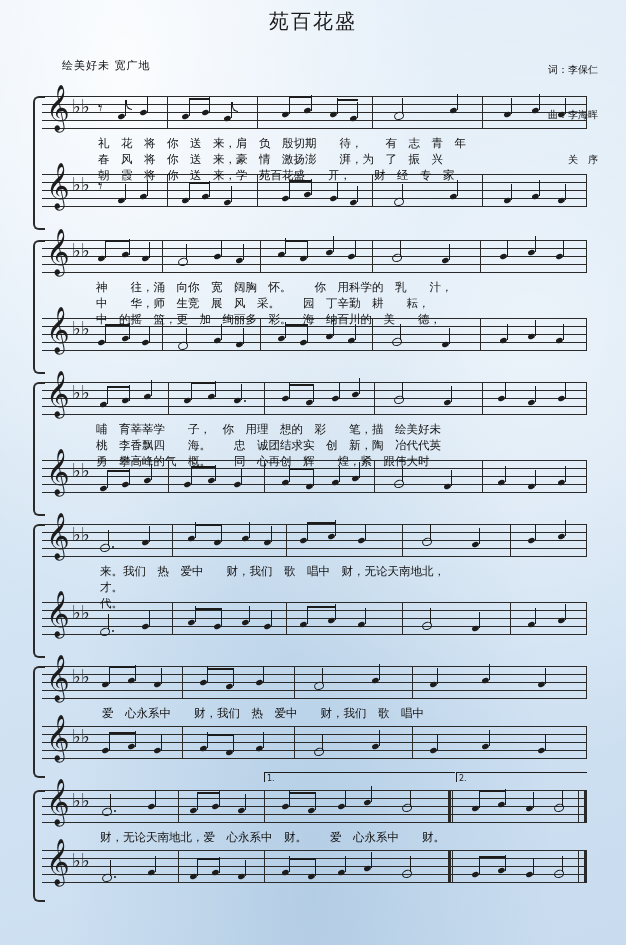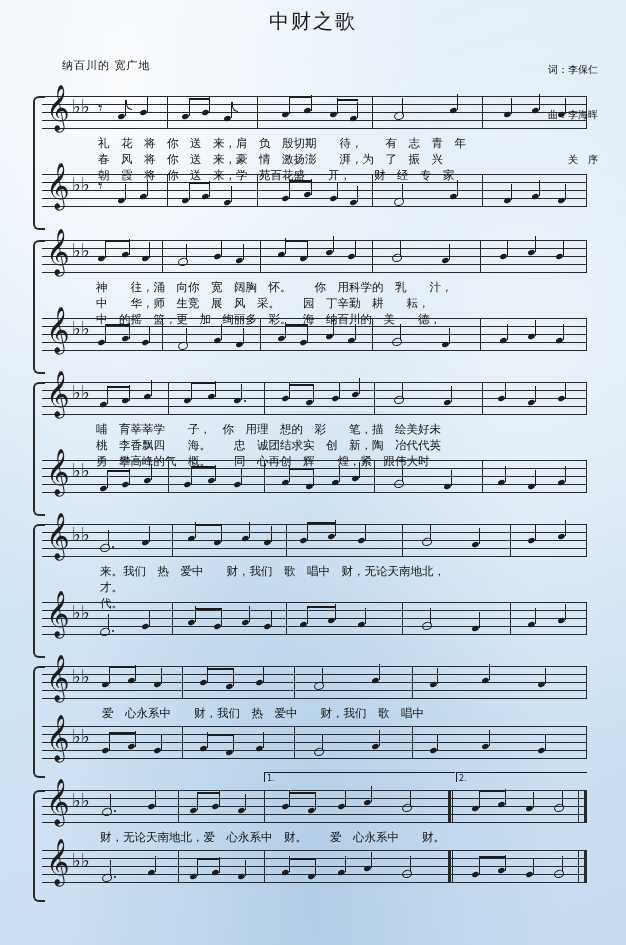"中财之歌" div.title { text: 中财之歌 -> 苑百花盛 }
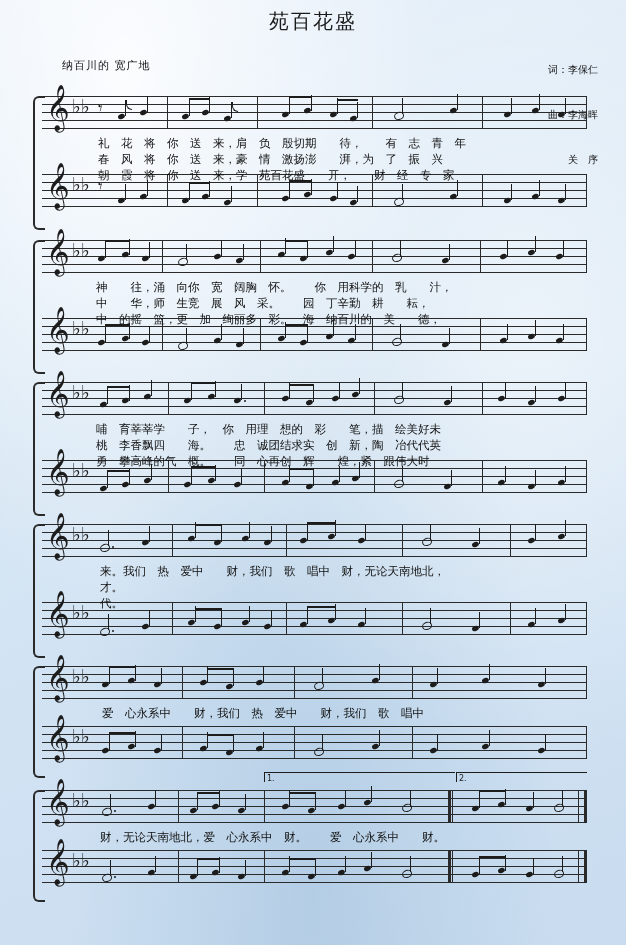"纳百川的 宽广地" div.tempo { text: 纳百川的 -> 绘美好未 }
